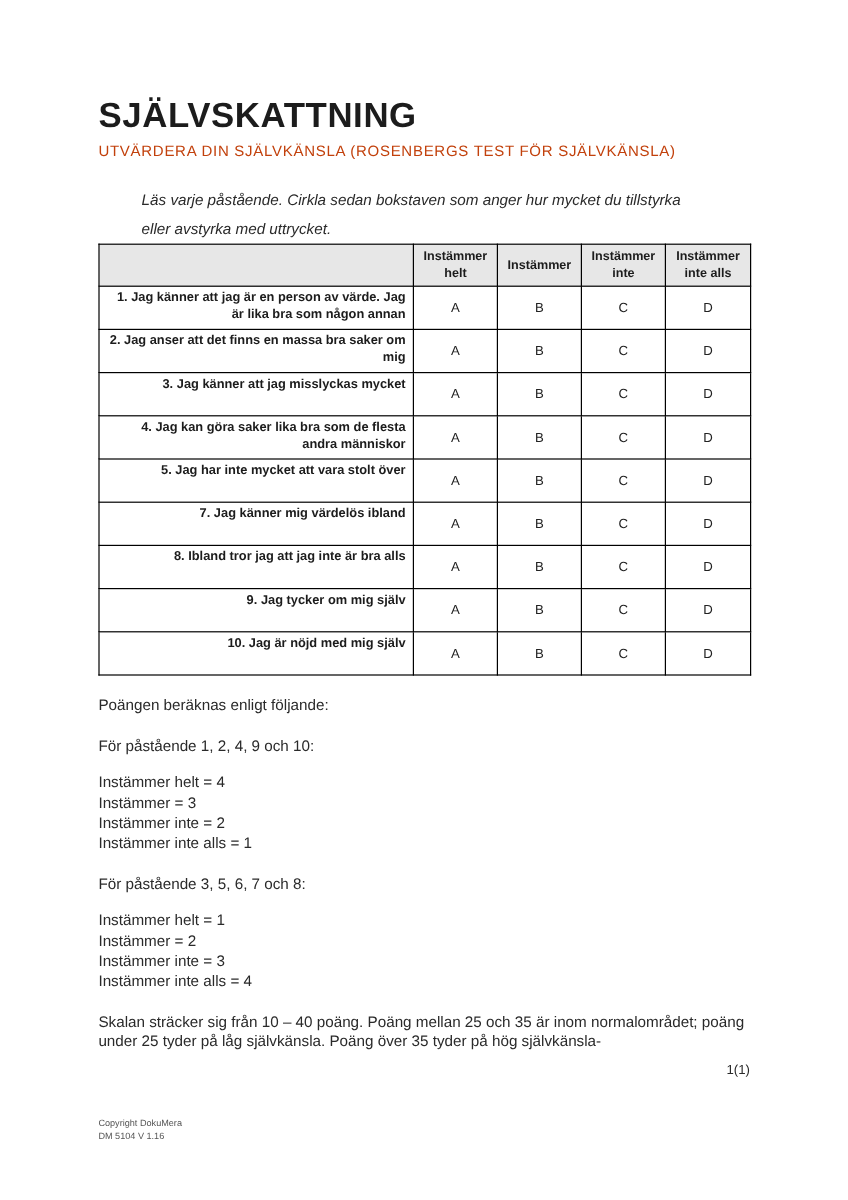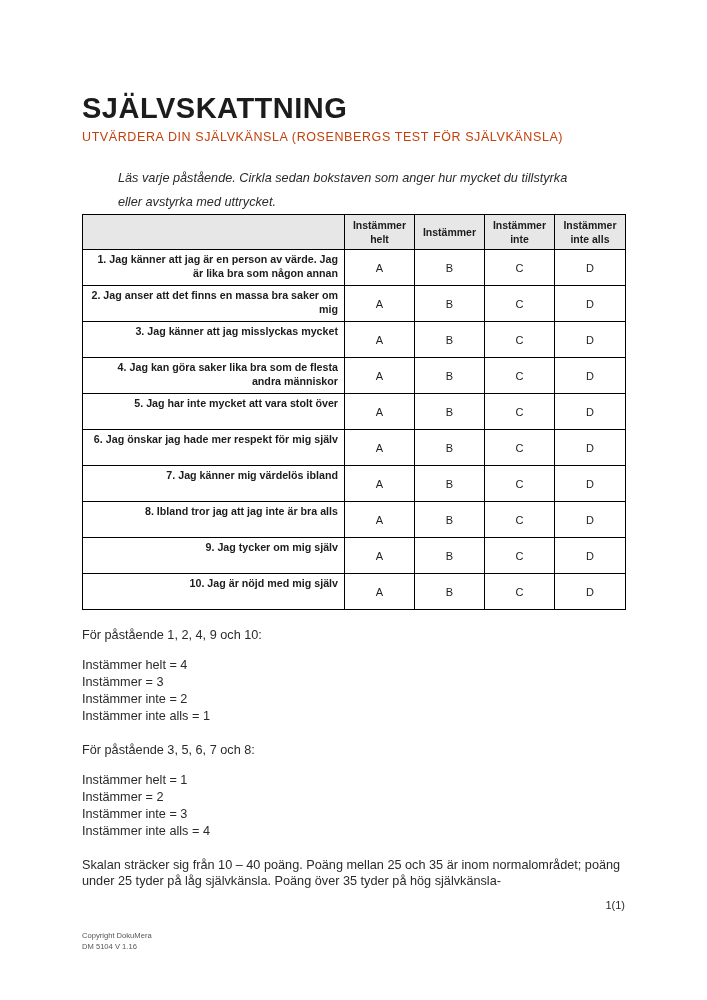"SJÄLVSKATTNING" .page { padding: 11px 82px -> 0 82px }
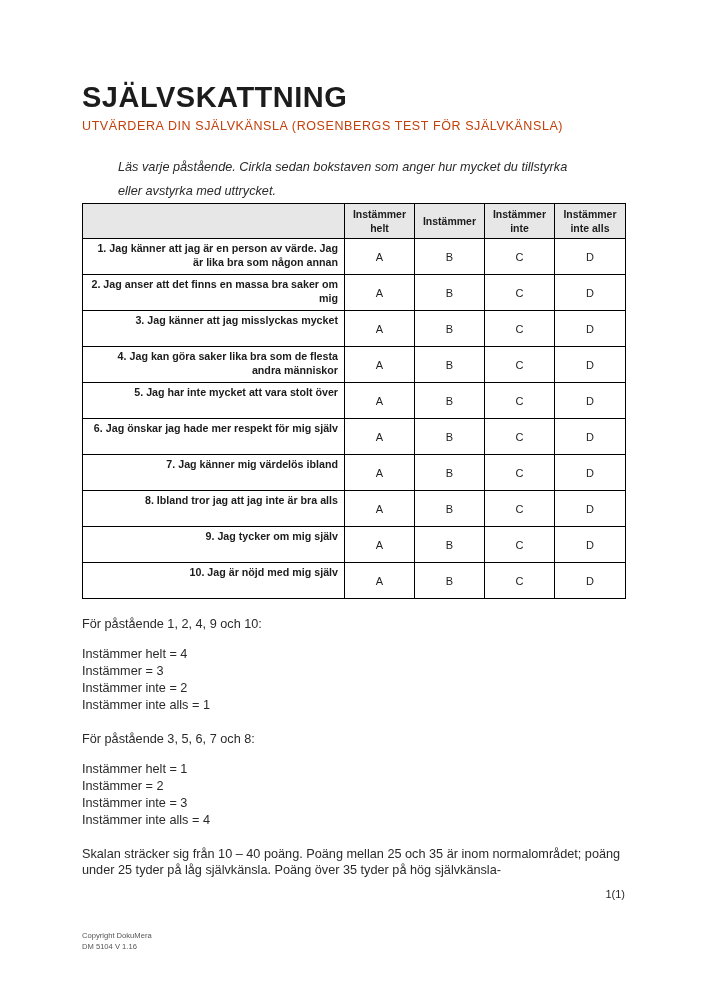"6. Jag önskar jag hade" tr { html: <tr> <td>6. Jag önskar jag hade mer respekt för mig själv</td> <td>A</td> <td>B</td> <td>C</td> <td>D</td> </tr> -> none }
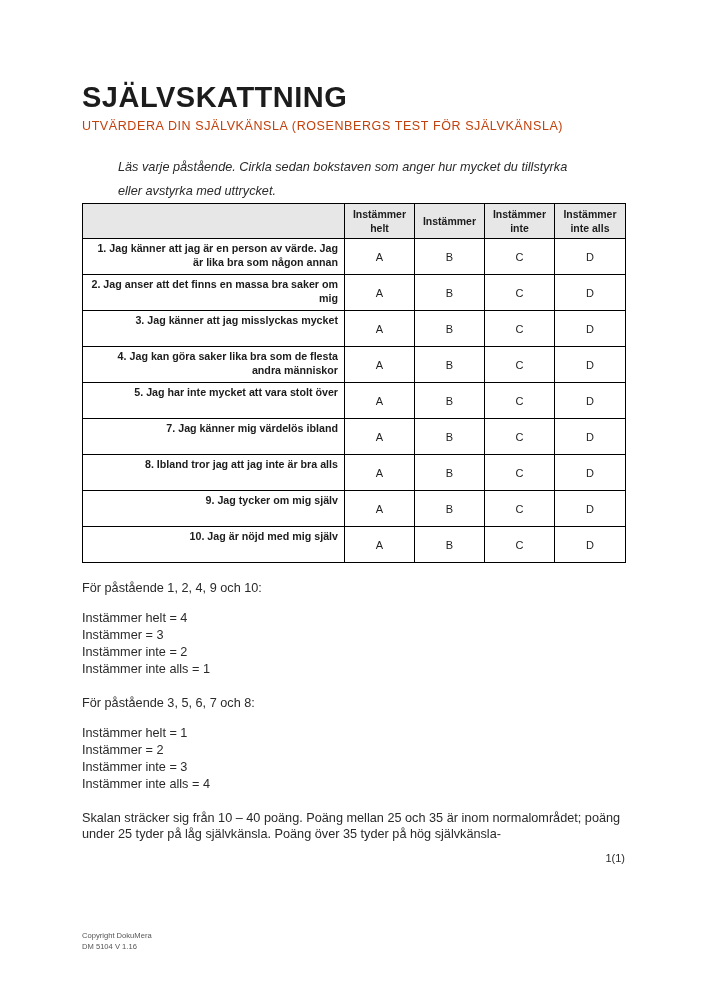"Poängen beräknas enligt följande:" p.para { html: none -> <p>Poängen beräknas enligt följande:</p> }
